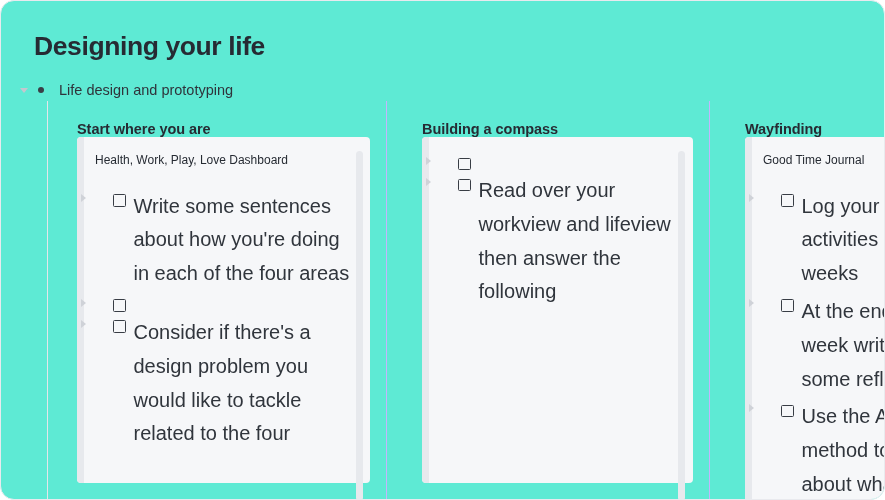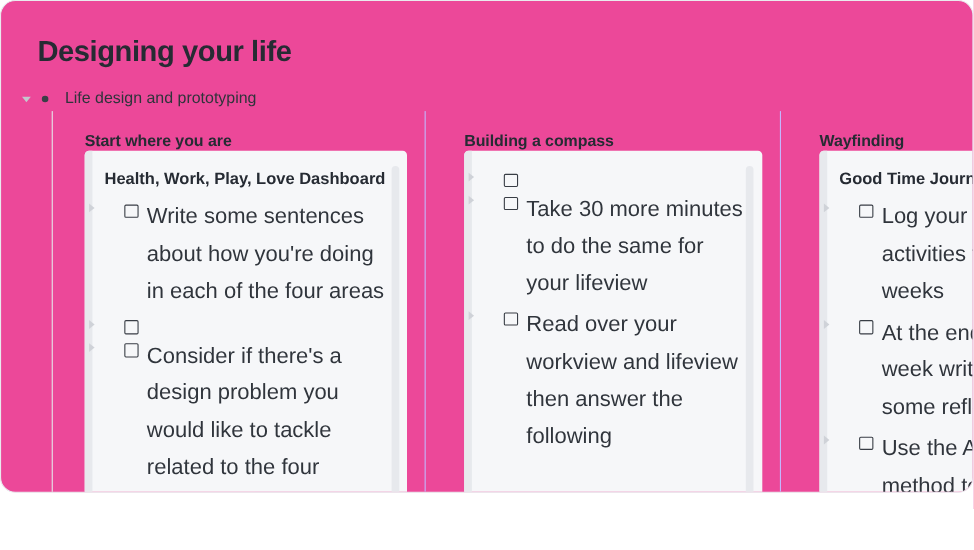"Designing your life" #app { background: #ec4899 -> #5eead4; height: 448px -> 500px }
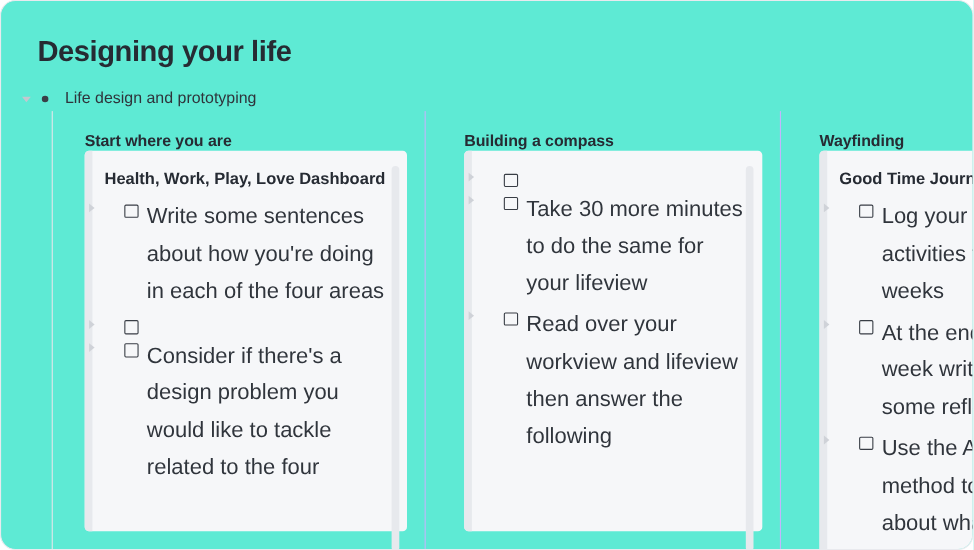"Health, Work, Play, Love Dashboard" .card-title { font-size: 15px -> 12px; font-weight: 700 -> 400; margin-bottom: 5px -> 18px }
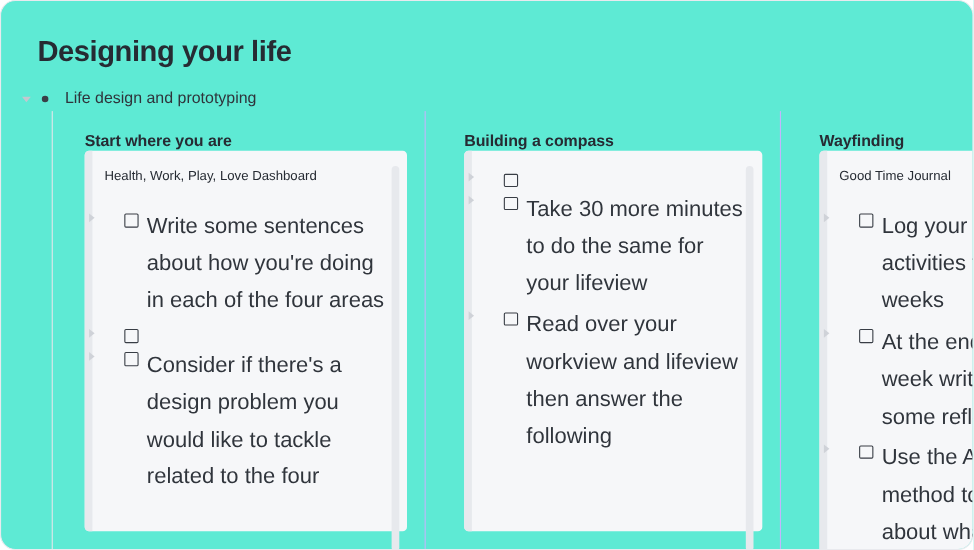"Take 30 more minutes to" div.todo { html: <div> <span></span> <span></span> <span>Take 30 more minutes to do the same for your lifeview</span> </div> -> none }
